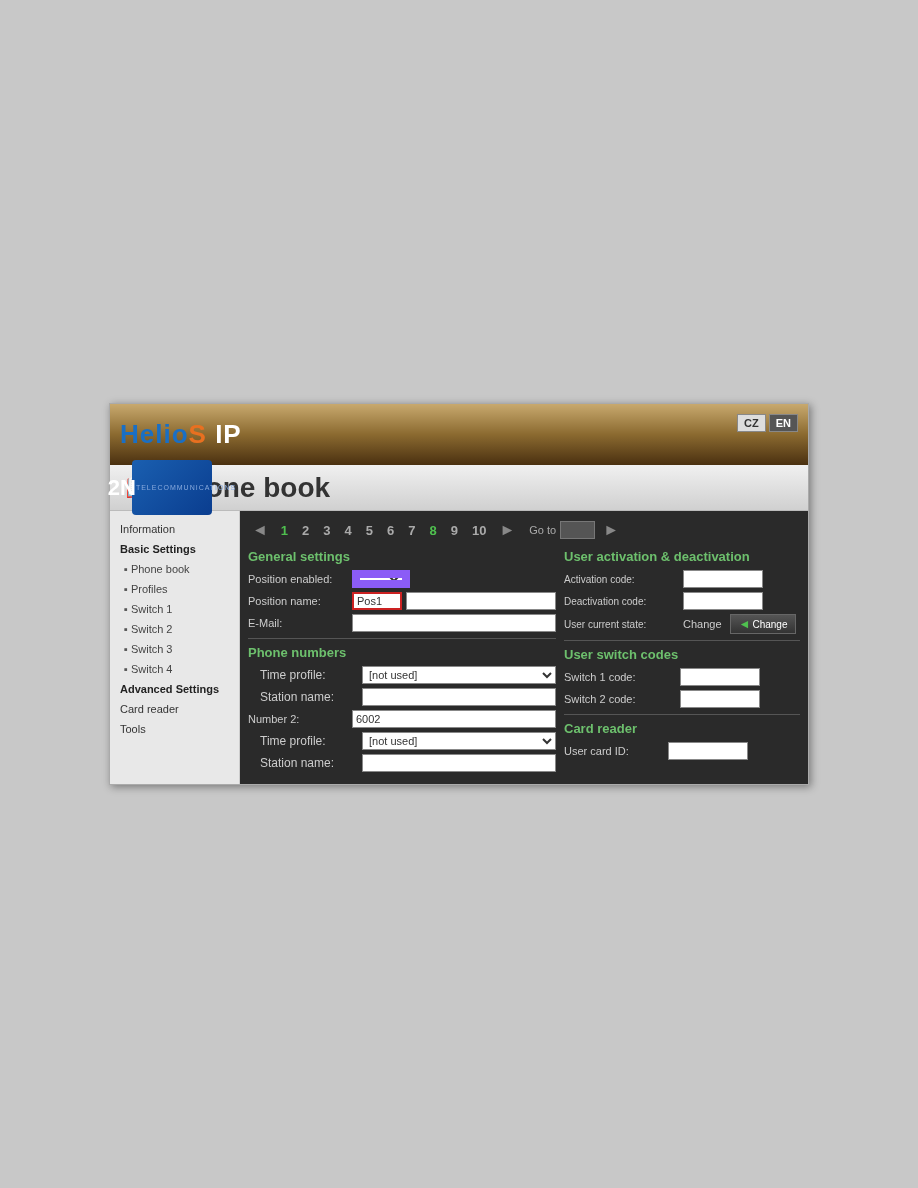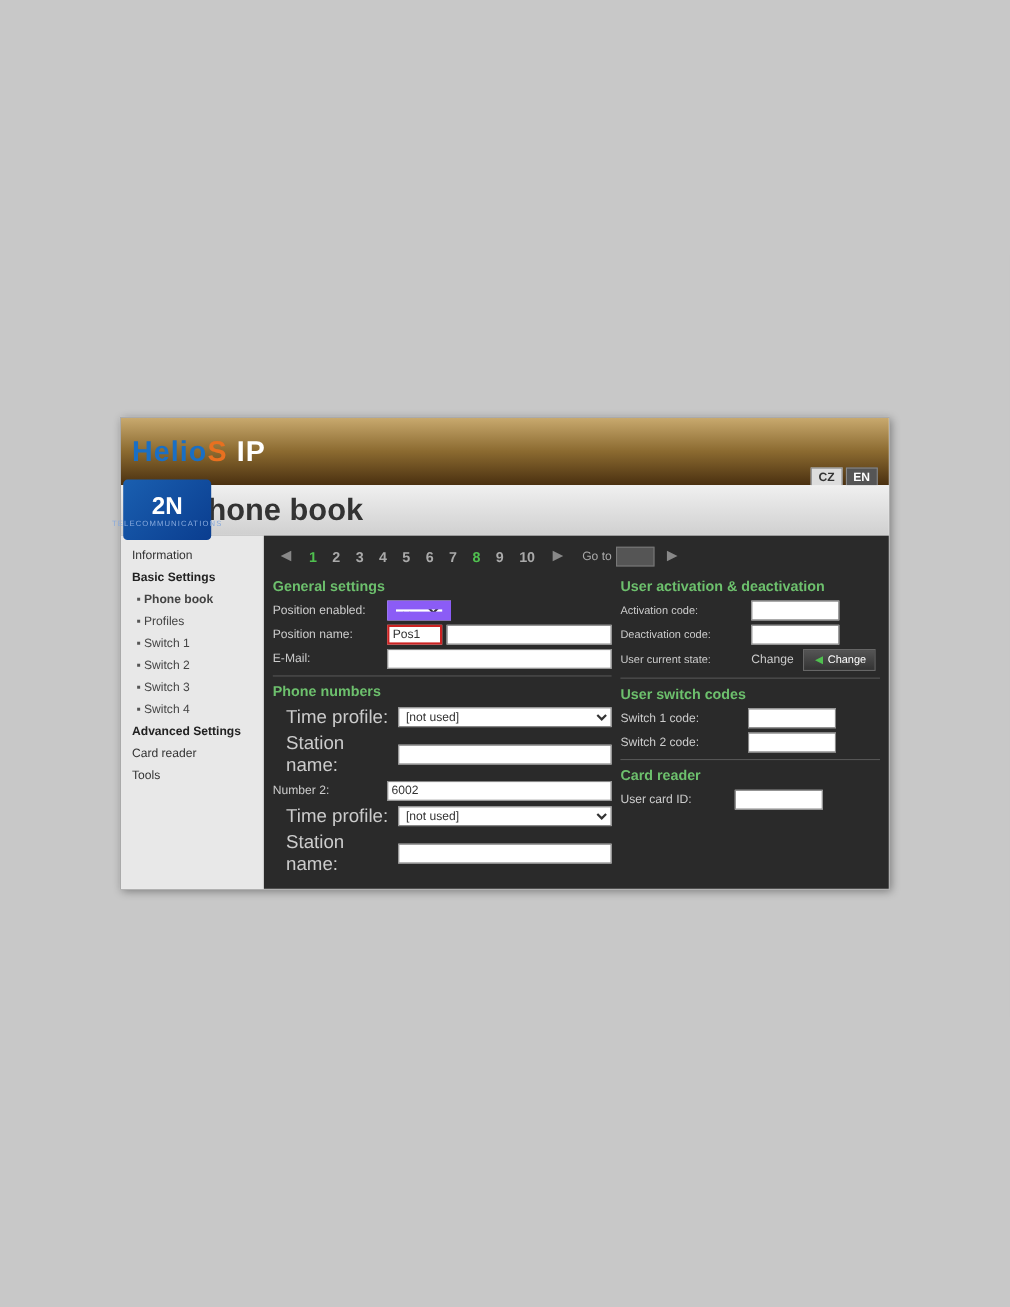"CZ" .lang-buttons { margin-top: 35px -> none }
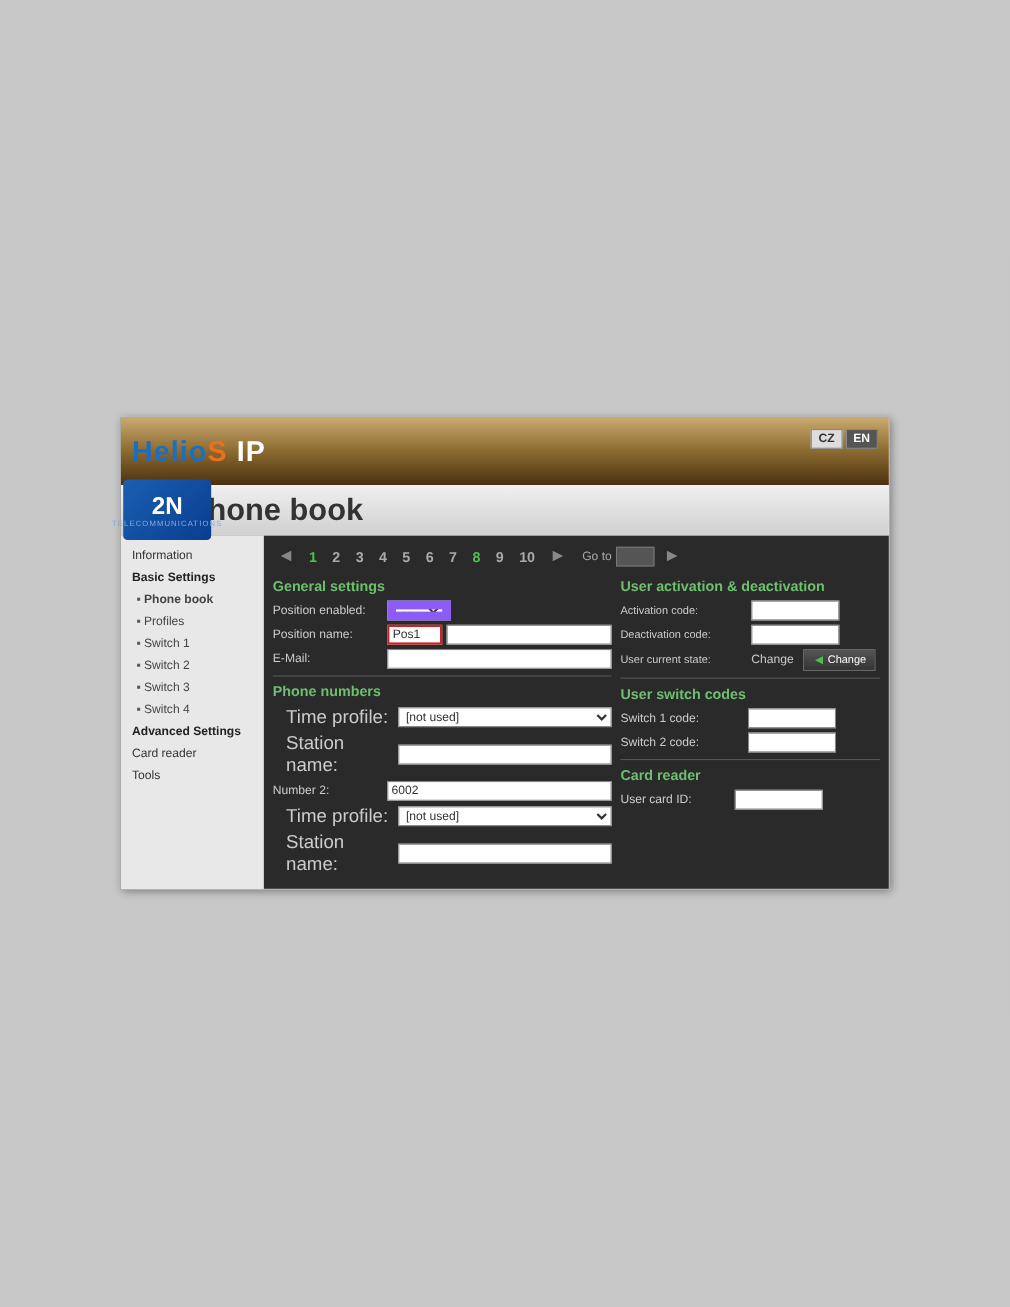"2N" .logo-2n { flex-direction: column -> row; left: 2px -> 22px }
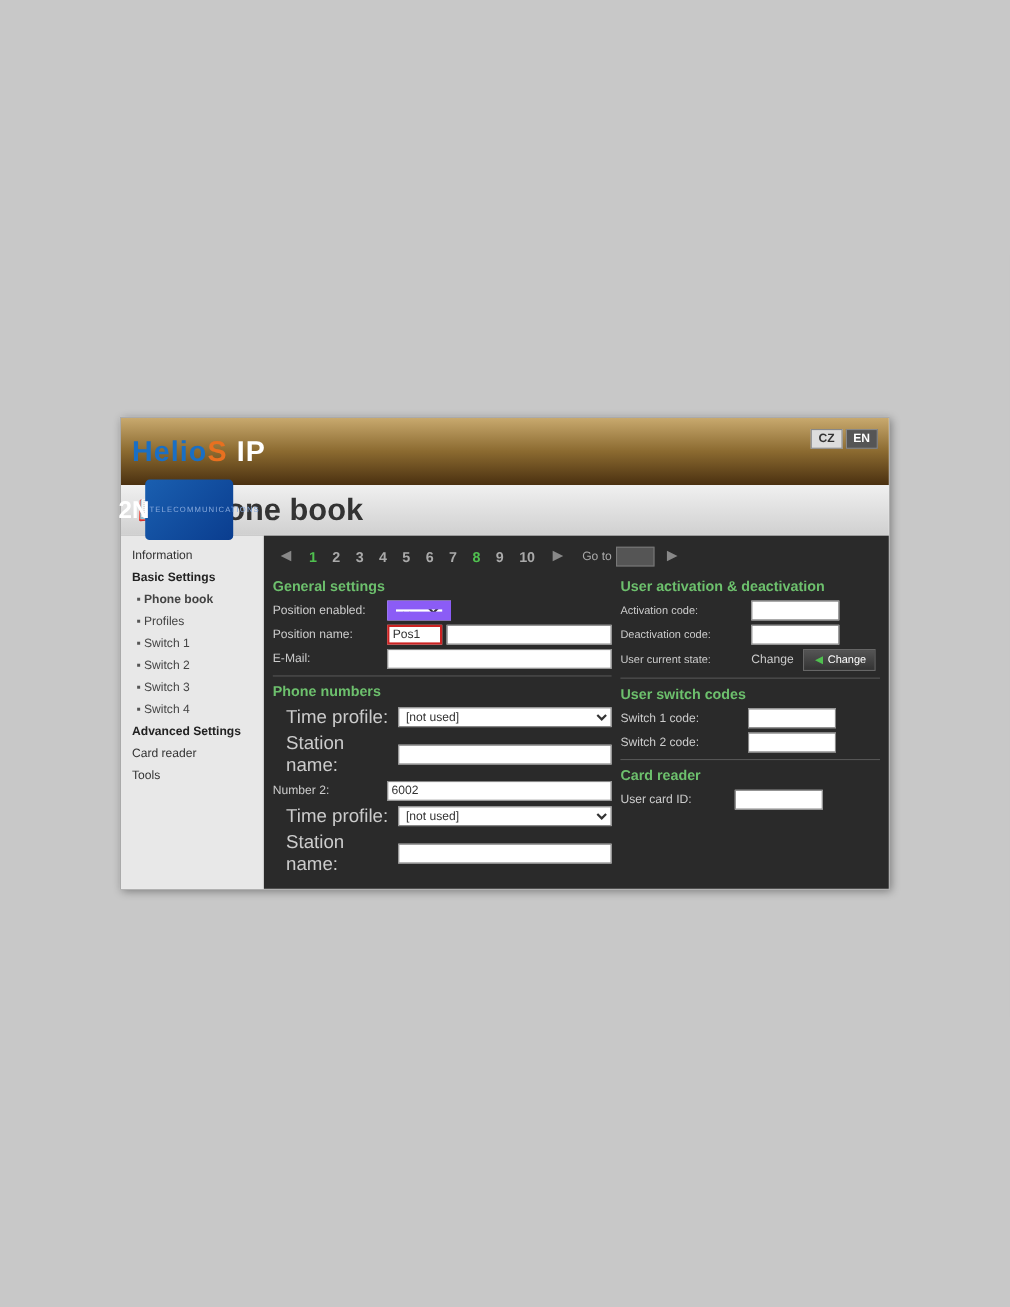"▪ Phone book" .sidebar-item.active { font-weight: bold -> normal }
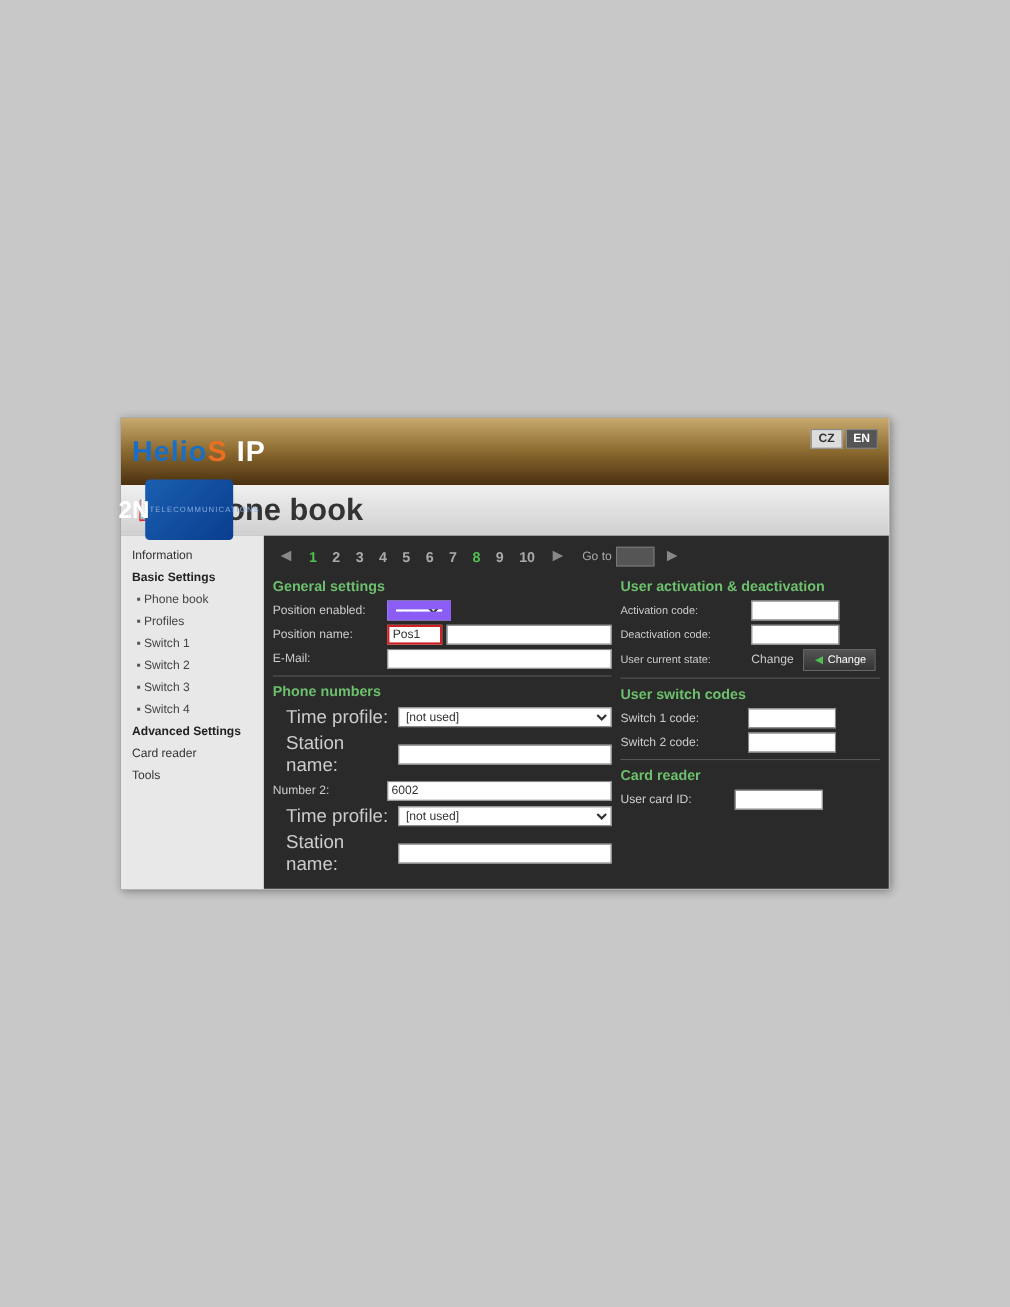"Time profile:" .form-label-indent { font-size: 17px -> 12px }
